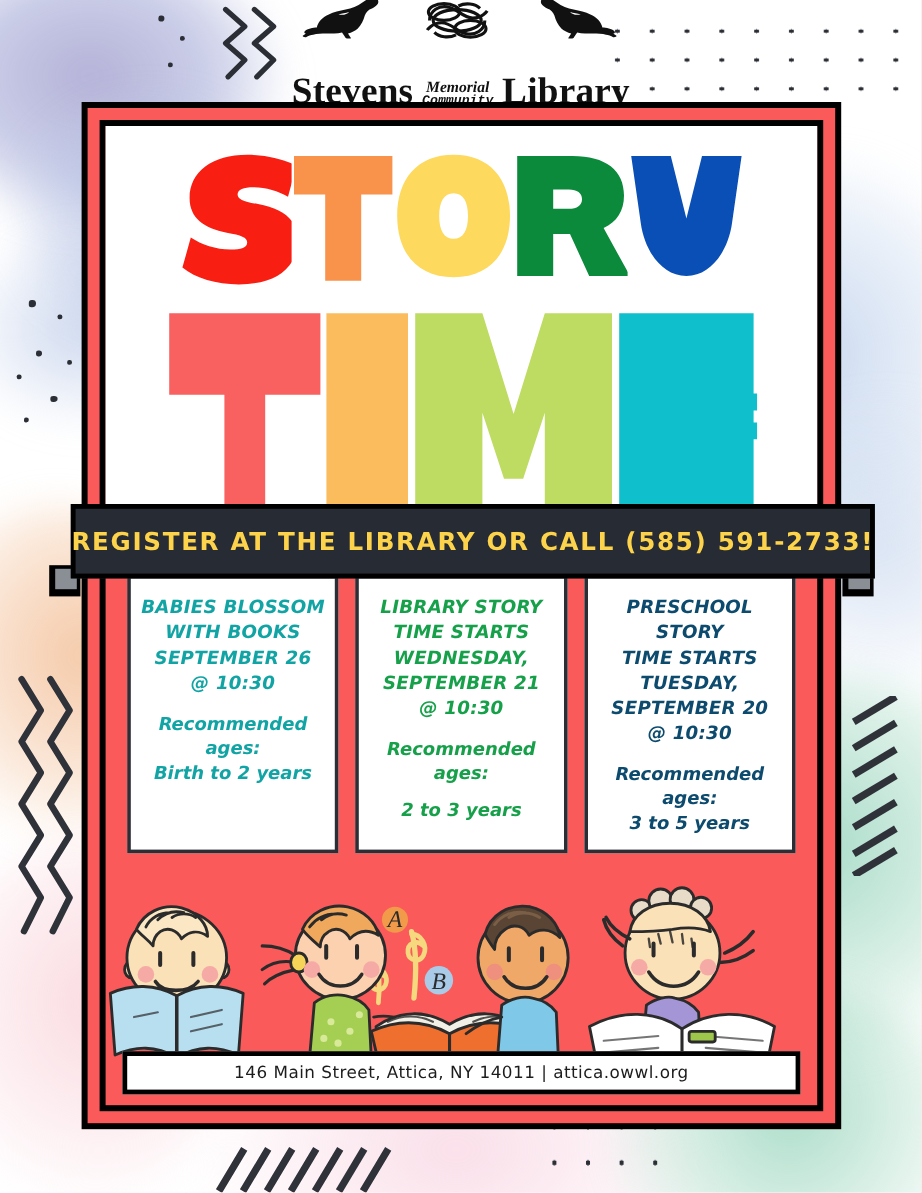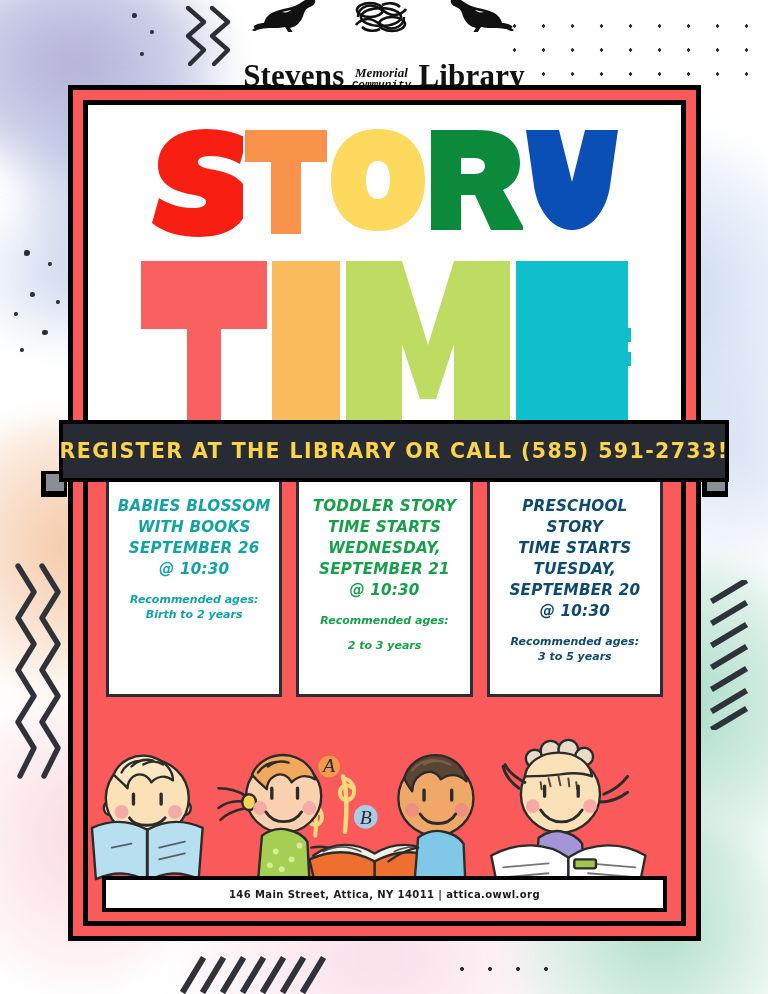"TODDLER STORY" span.card-line { text: TODDLER -> LIBRARY }
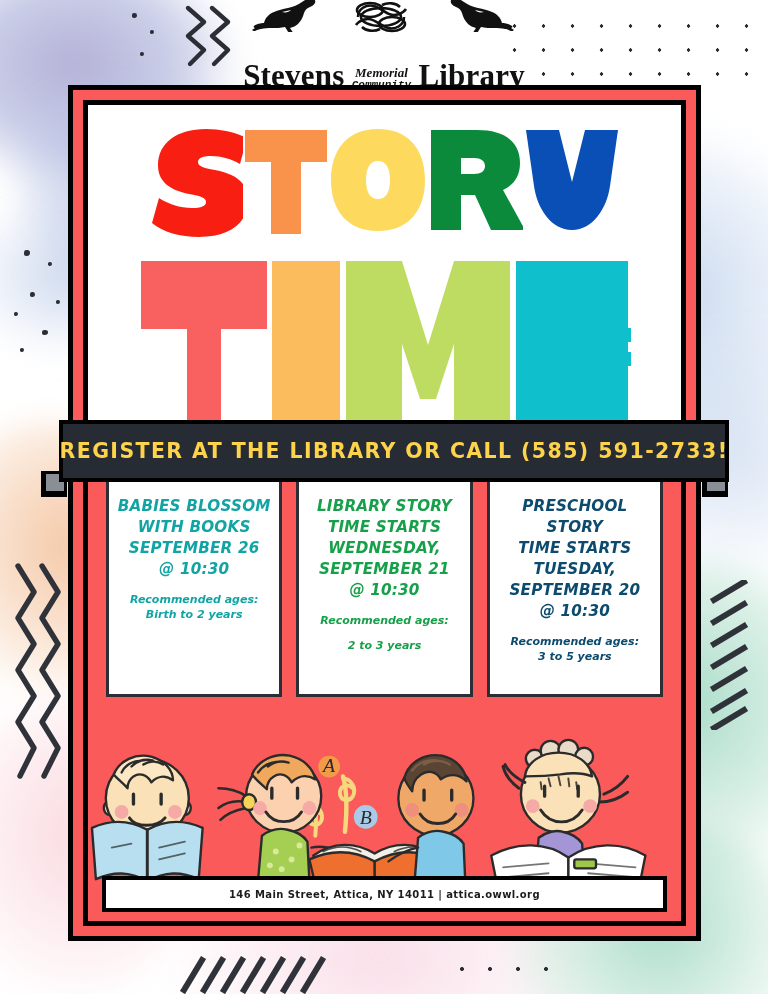"Recommended ages:" .card-ages { font-size: 11px -> 15px }
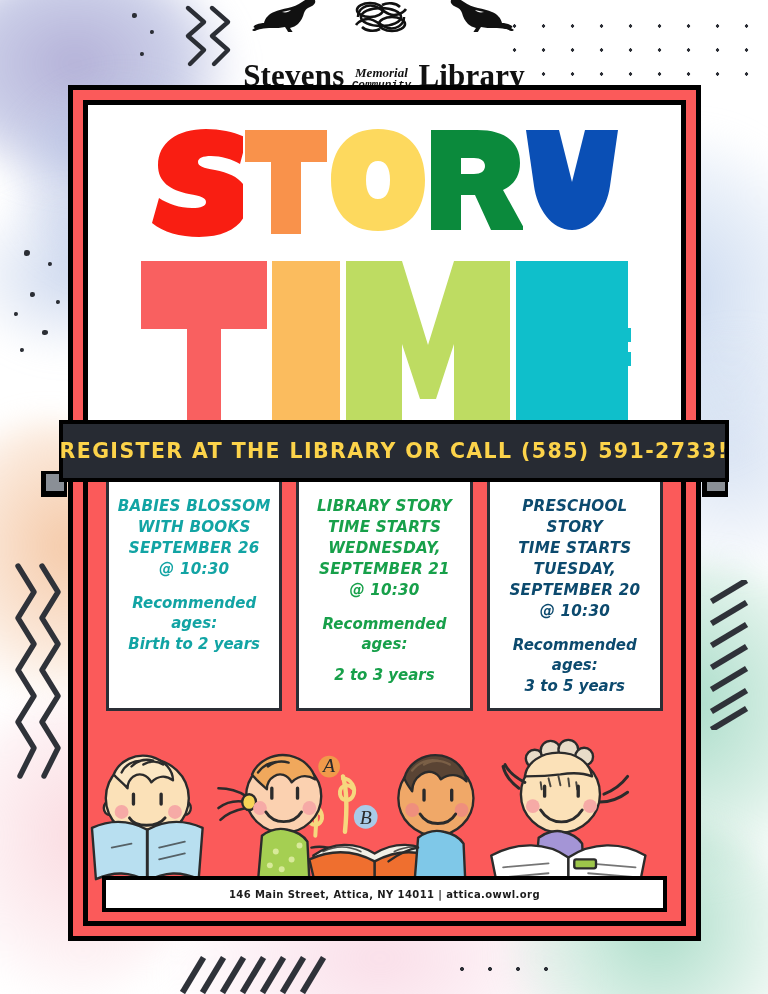"146 Main Street, Attica, NY" #address-text { font-size: 10px -> 14px; font-weight: bold -> normal }
